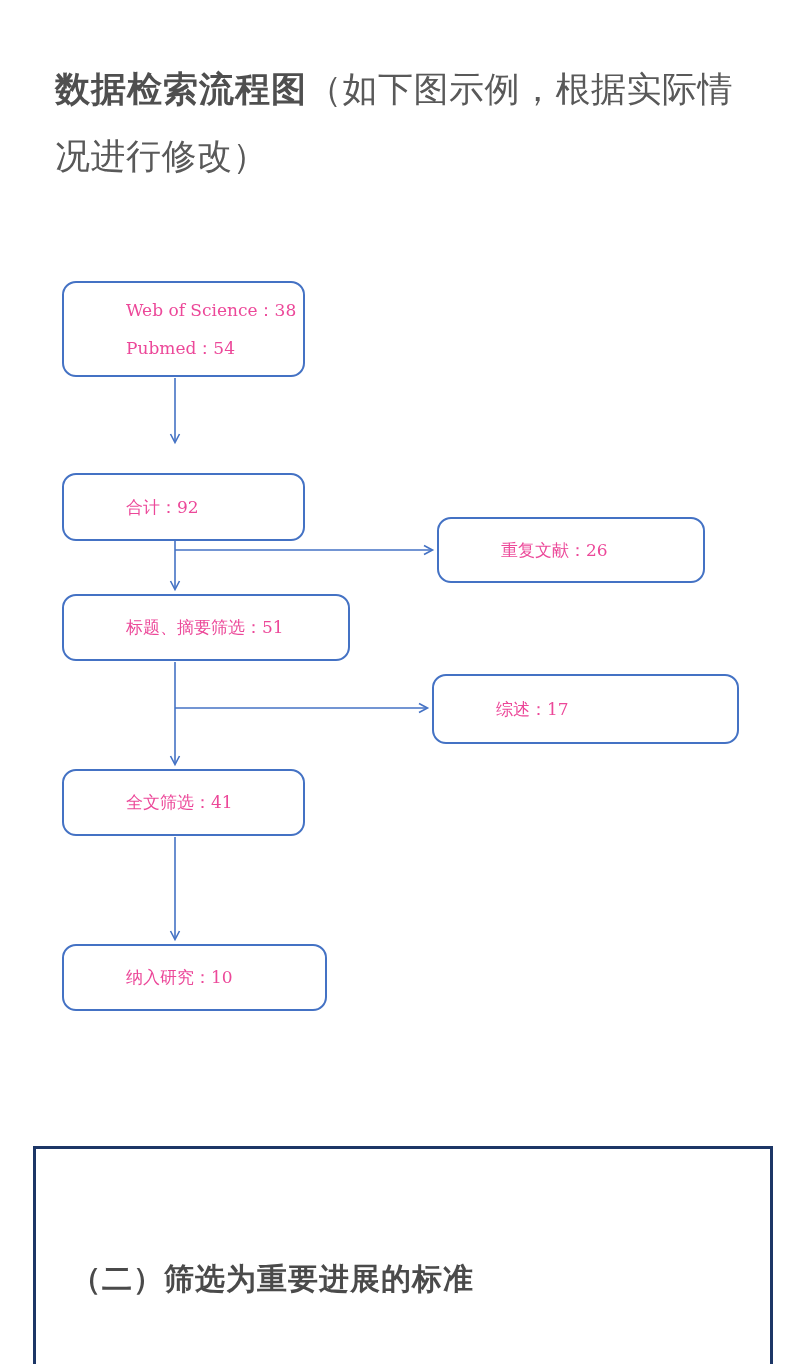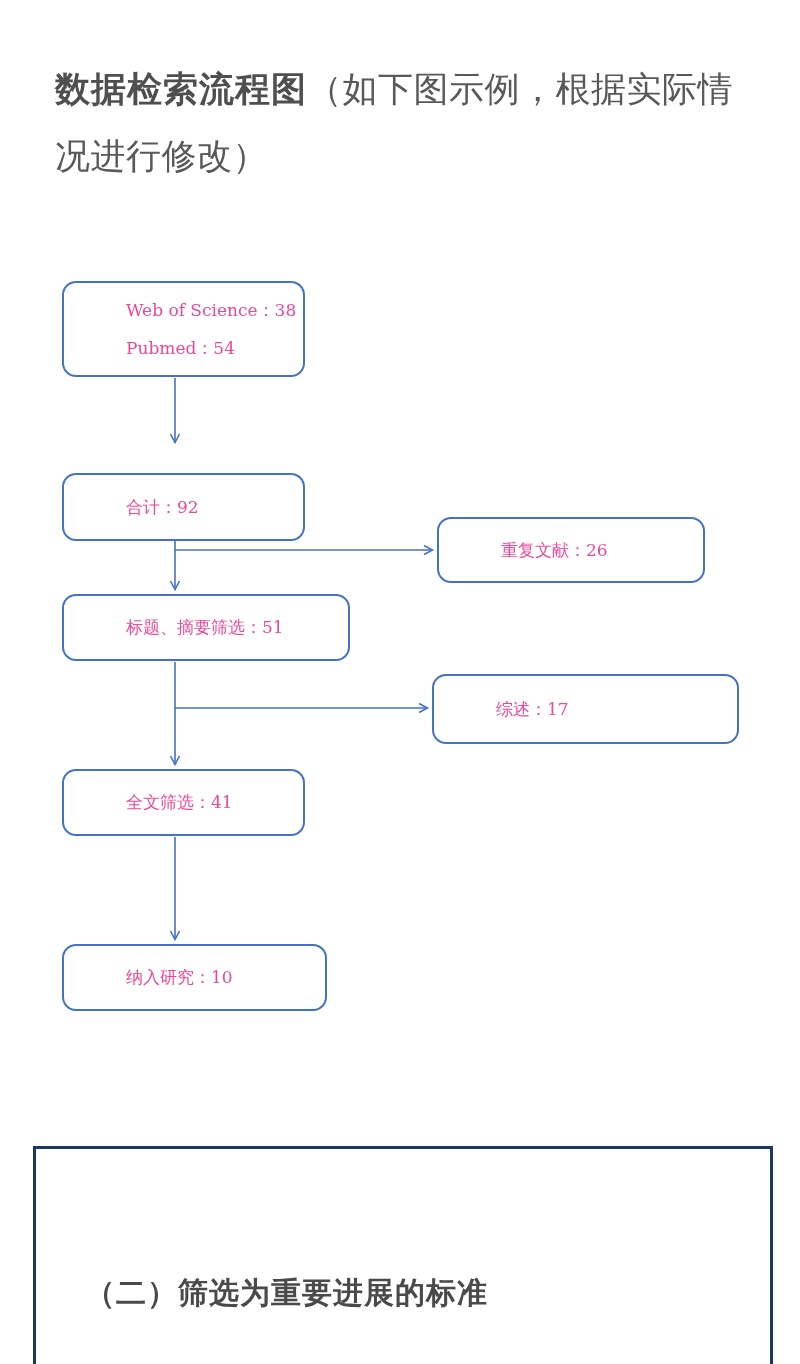"（二）筛选为重要进展的标准" .section-heading { margin: 14px -> 0 }
